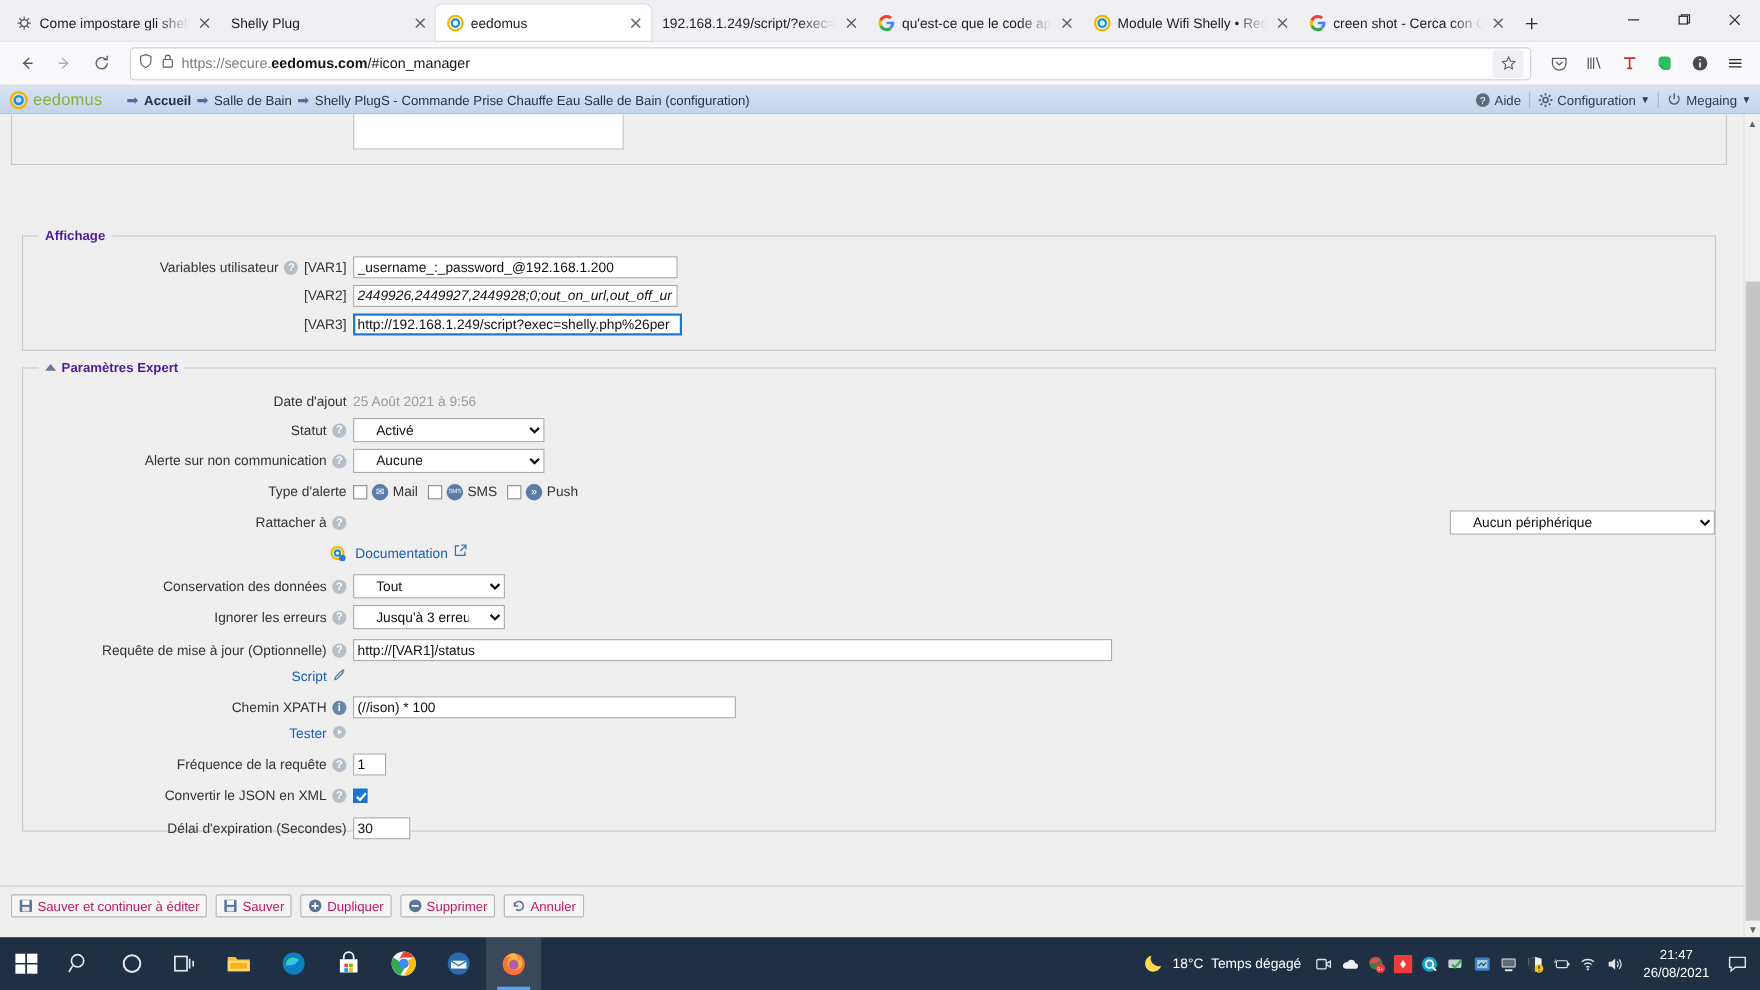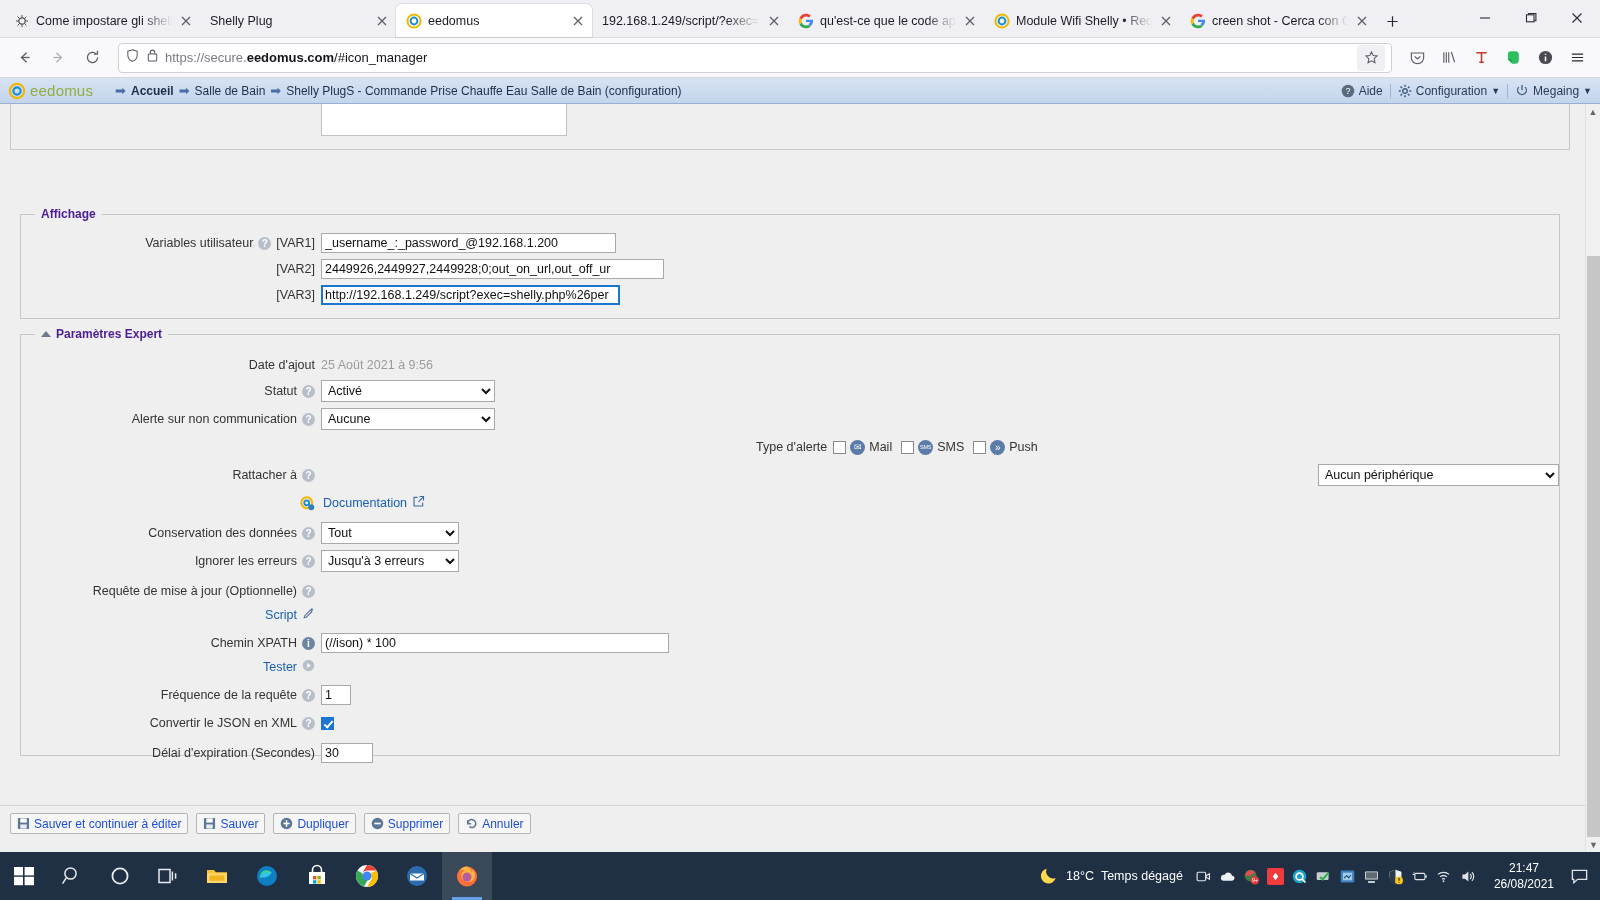"2449926,2449927,2449928;0;out_on_url,out" input.tf { font-style: none -> italic; width: 343px -> 295px }
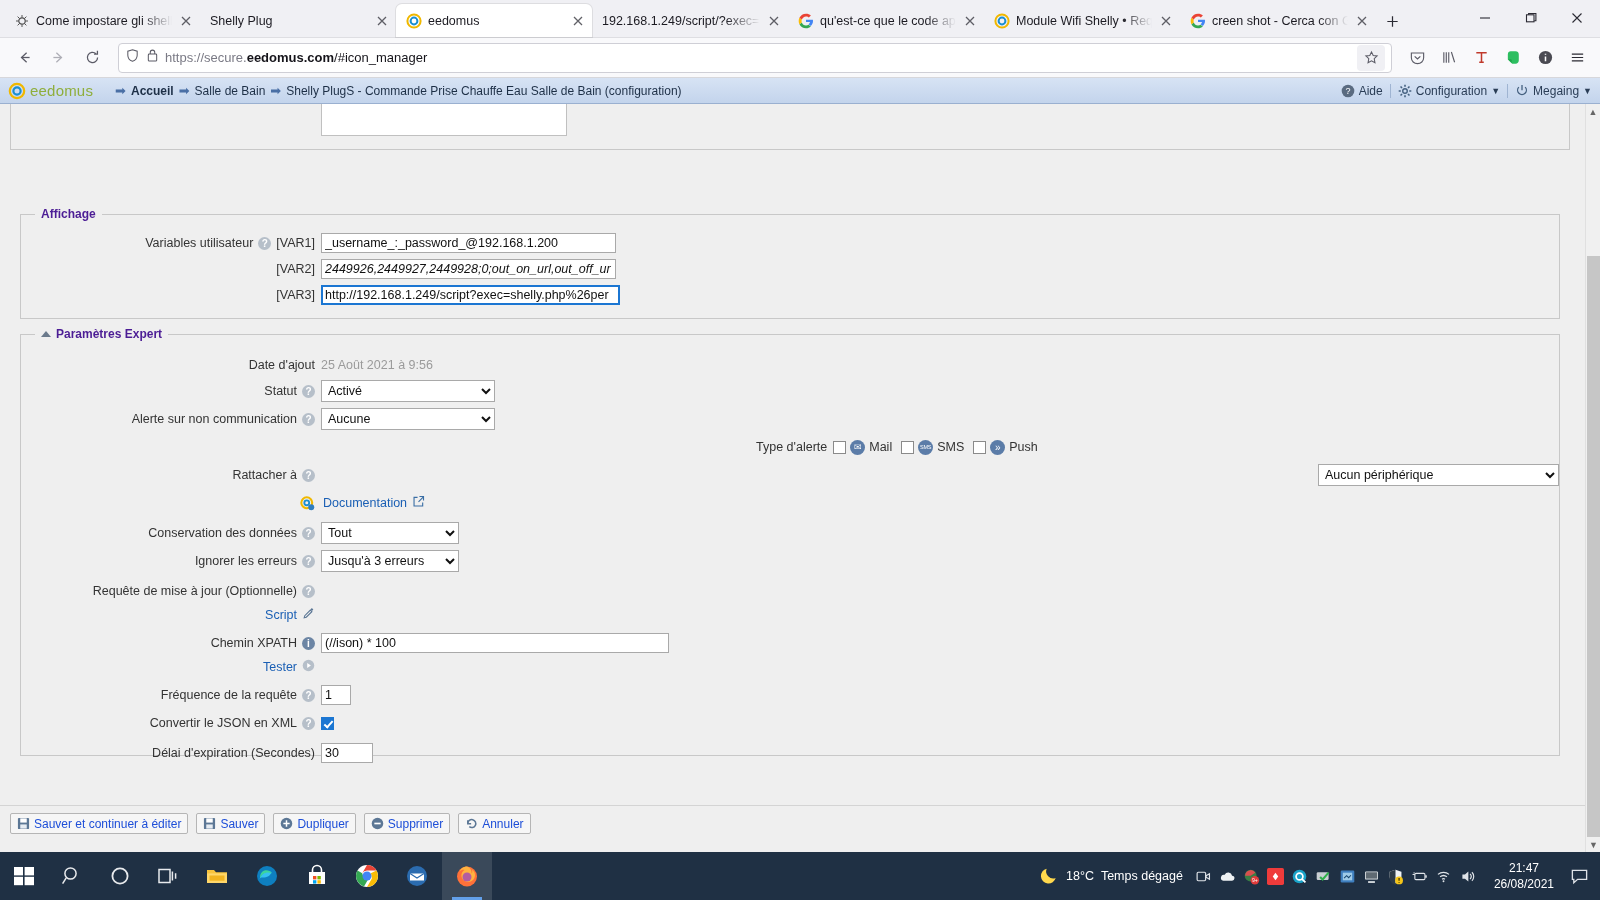"Activé" select.sel { padding: 1px 2px -> 1px 16px }
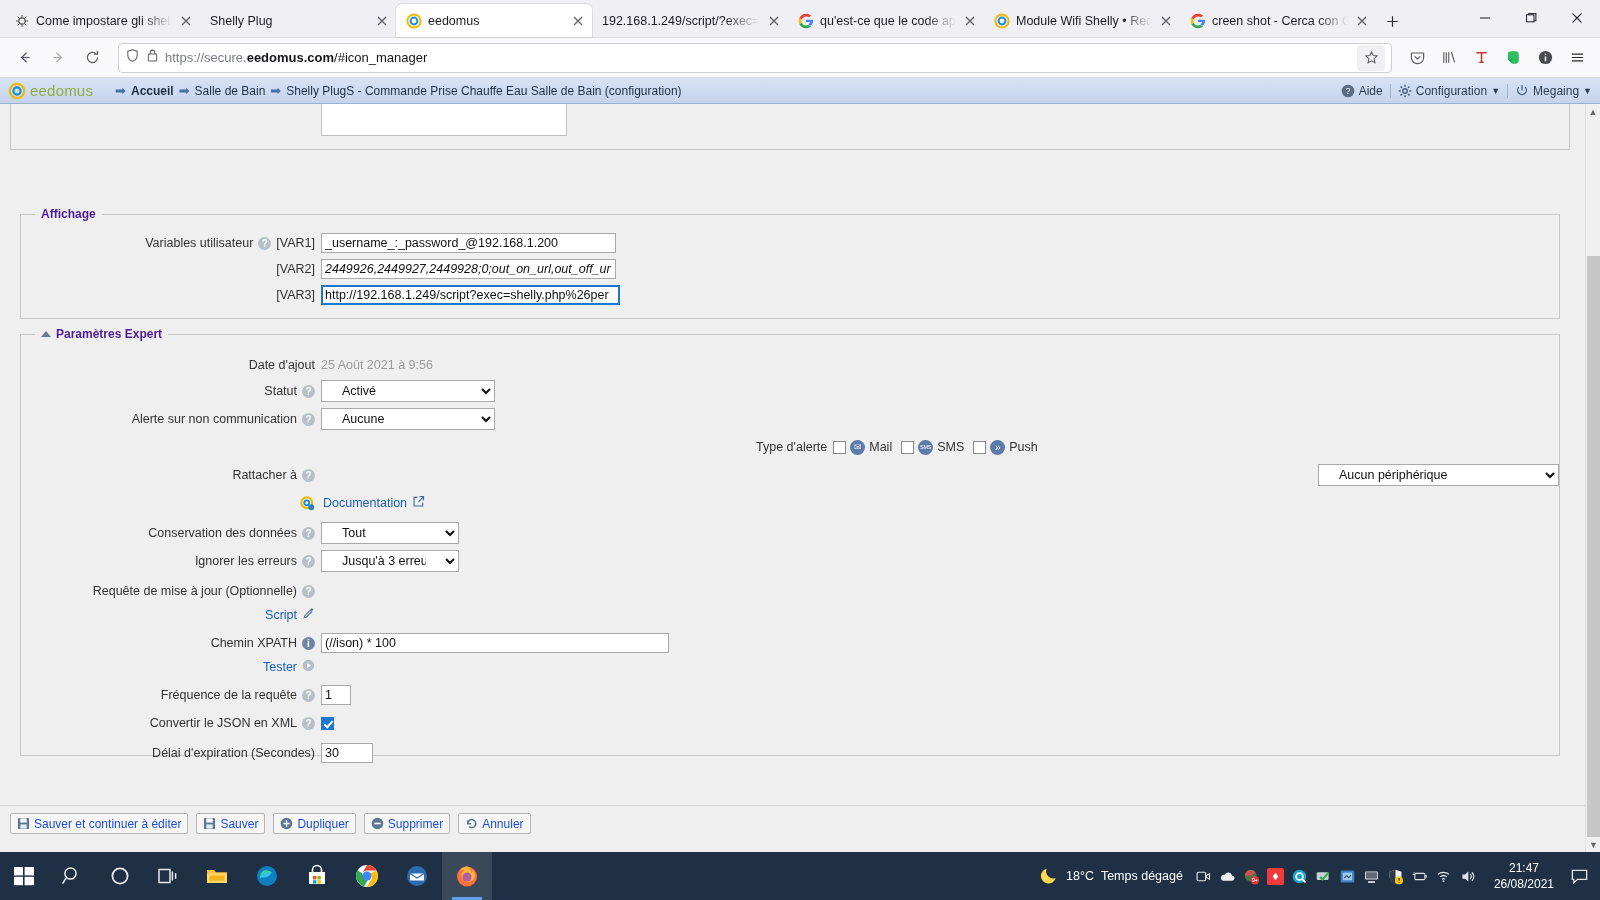"Type d'alerte" div.row { justify-content: center -> none }
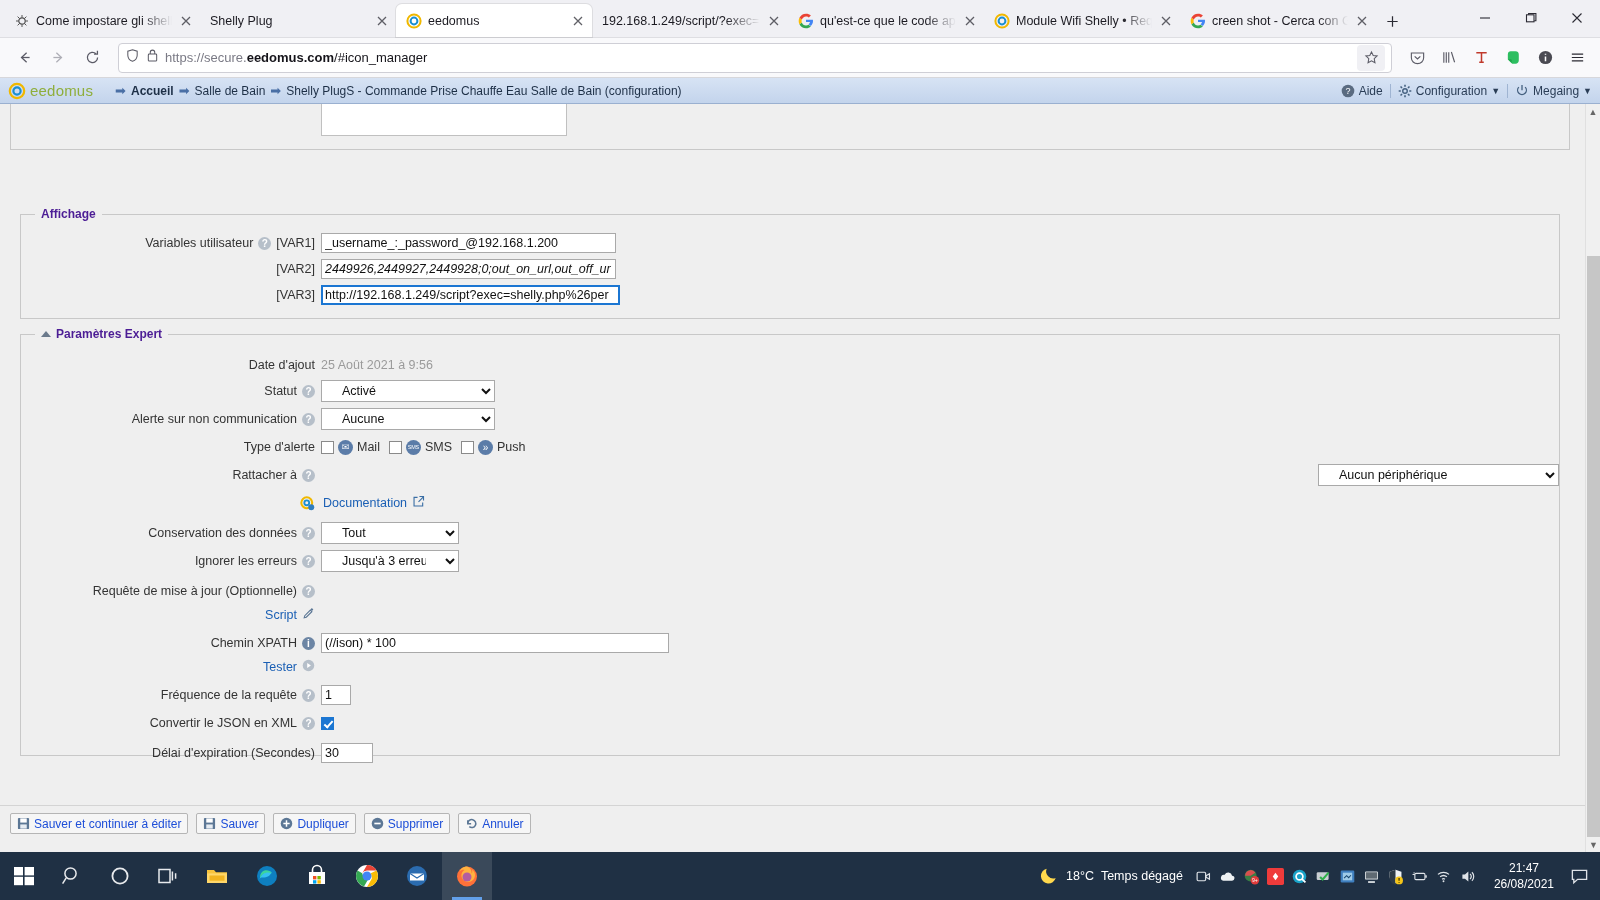"http://[VAR1]/status" input.tf { html: none -> <input> }
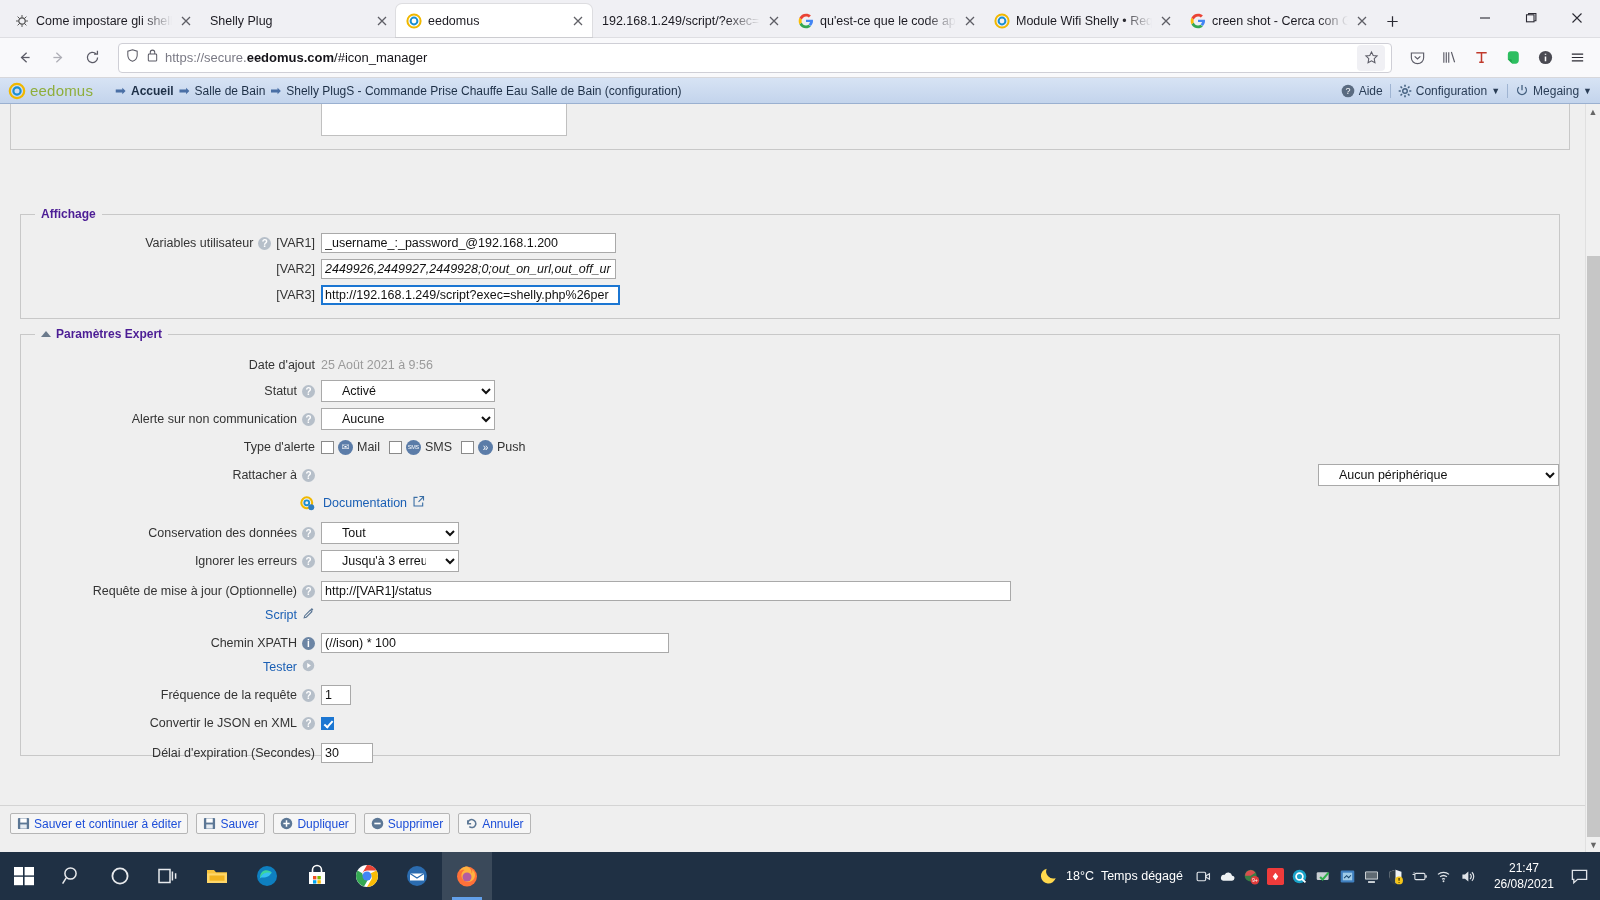"Sauver et continuer à éditer" .btn { color: #1d4ed8 -> #be185d }
